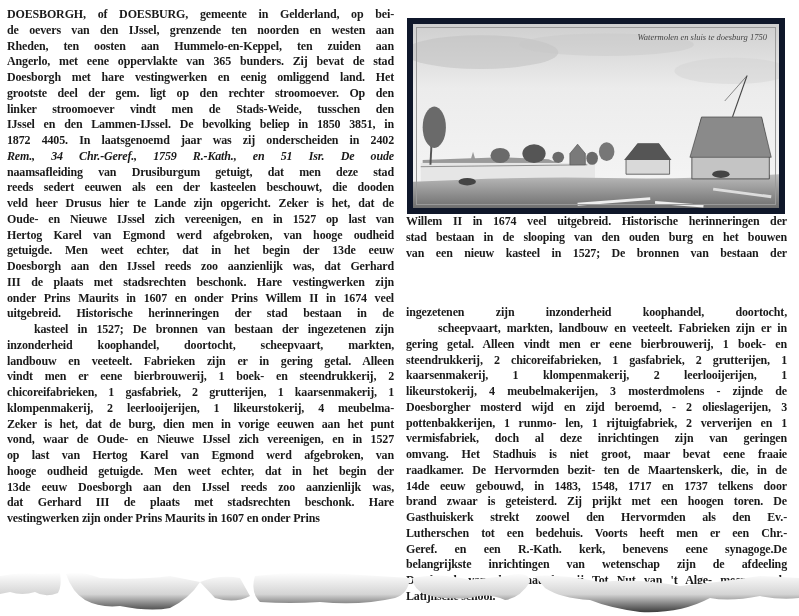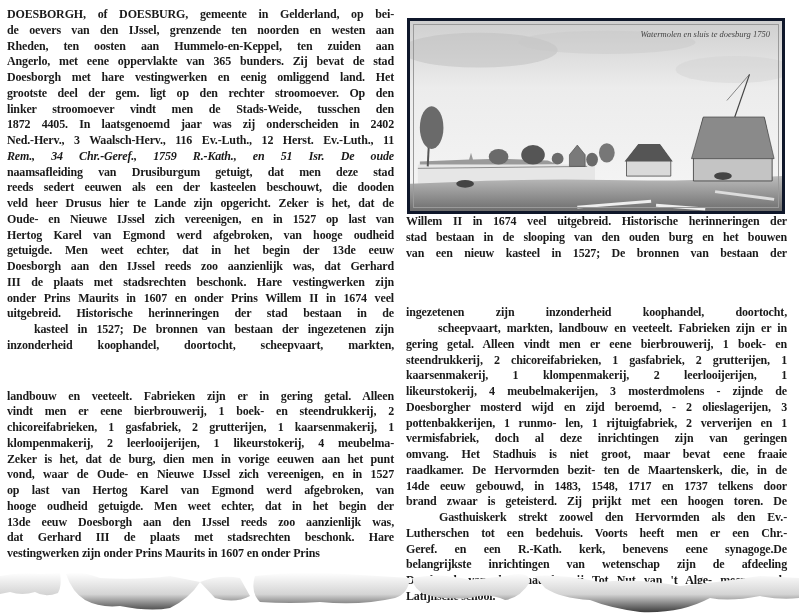"Watermolen en sluis te doesburg" #figure { border: 3px solid #0f172a -> 6px solid #0f172a }
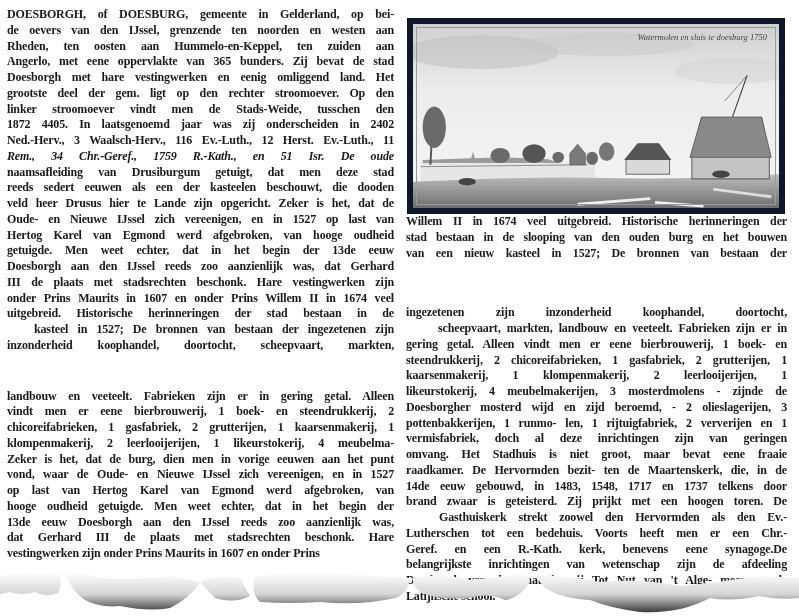"IJssel en den Lammen-IJssel. De" span.line { html: none -> <span>IJssel en den Lammen-IJssel. De bevolking beliep in 1850 3851, in</span> }
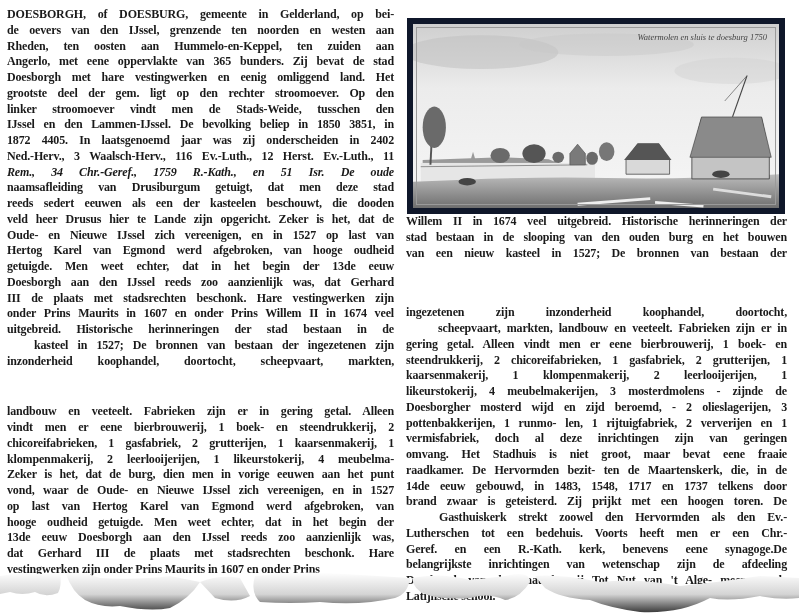"Ned.-Herv., 3 Waalsch-Herv., 116" span.line { html: <span>Ned.-Herv., 3 Waalsch-Herv., 116 Ev.-Luth., 12 Herst. Ev.-Luth., 11</span> -> none }
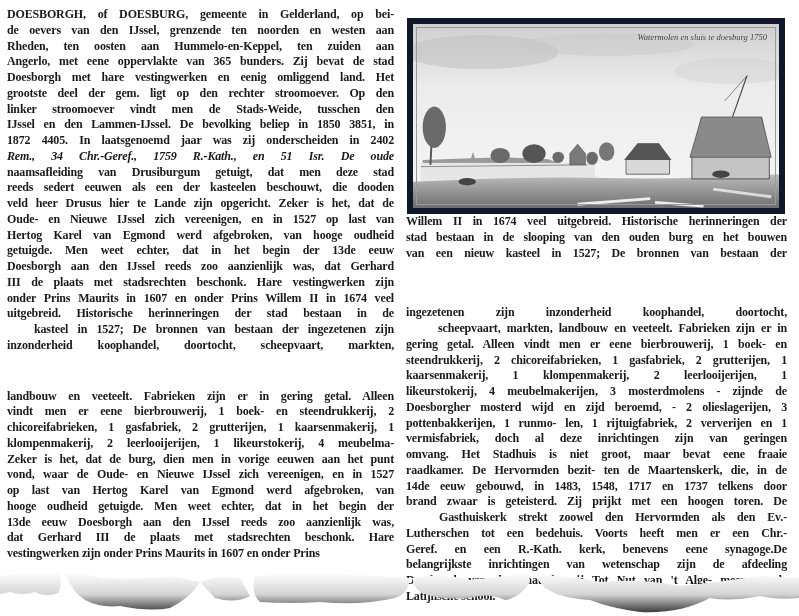"landbouw en veeteelt. Fabrieken zijn" span.line { margin-top: 35px -> none }
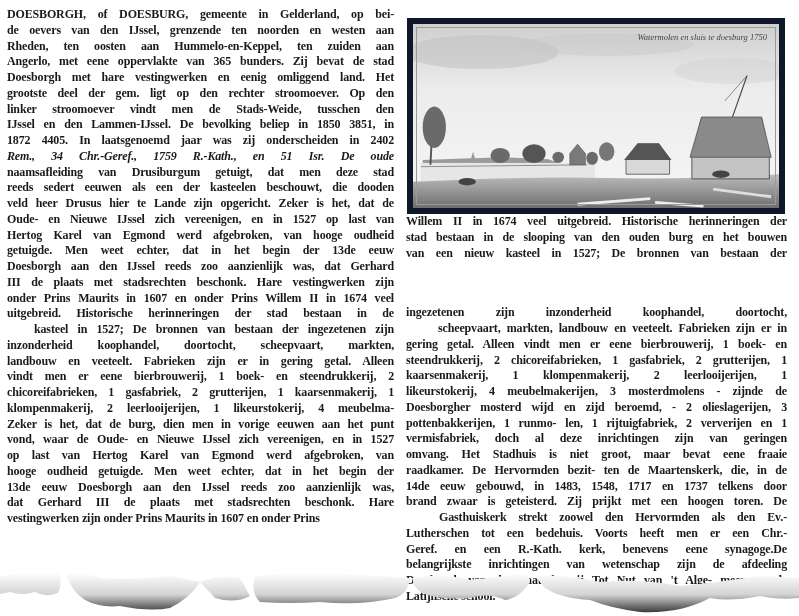"Gasthuiskerk strekt zoowel den" span.line { margin-left: 33px -> none }
